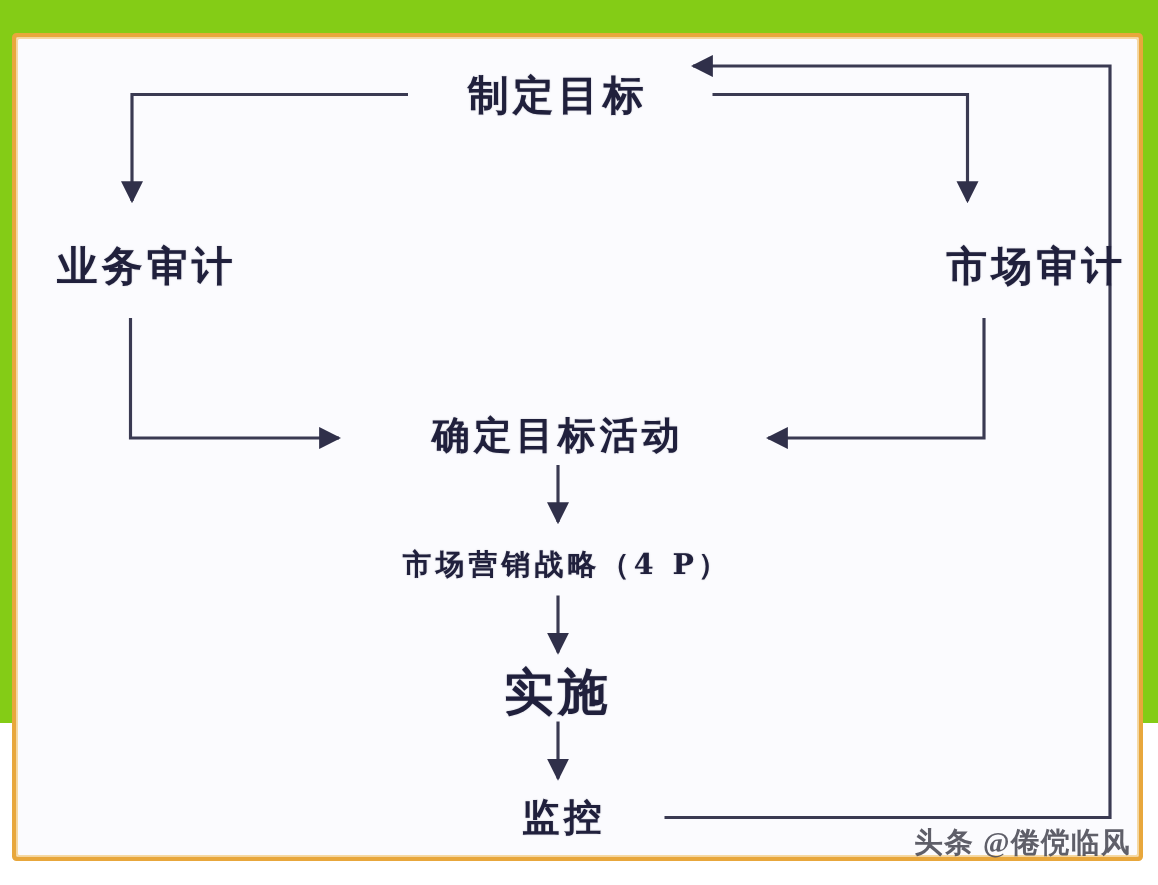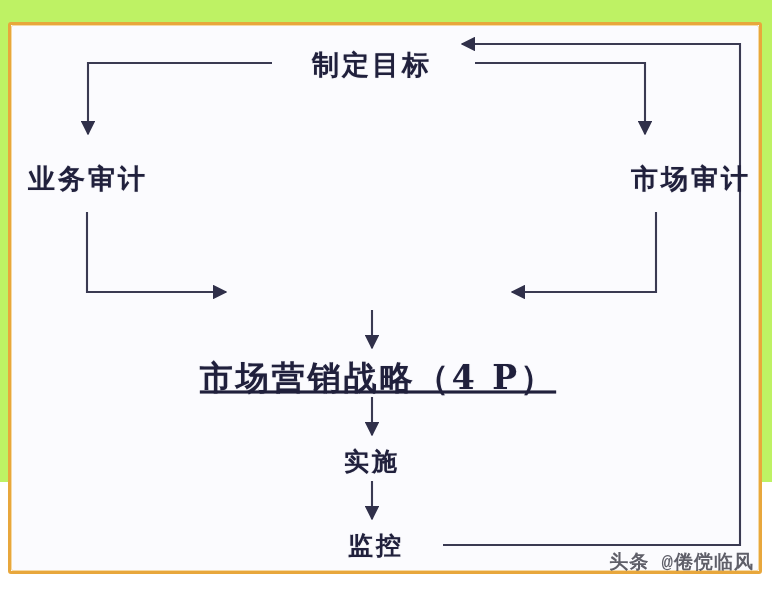"制定目标" #canvas { background: #bef264 -> #84cc16 }
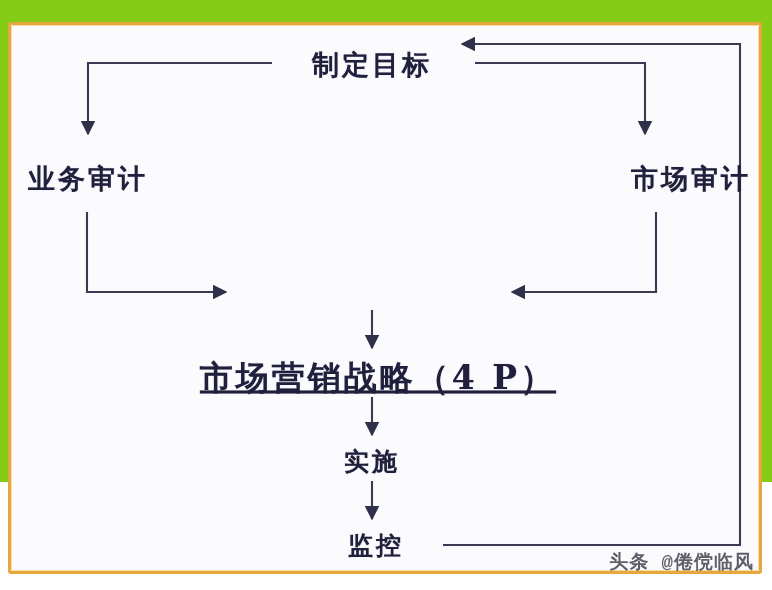"业务审计" .n-biz { left: 88px -> 98px }
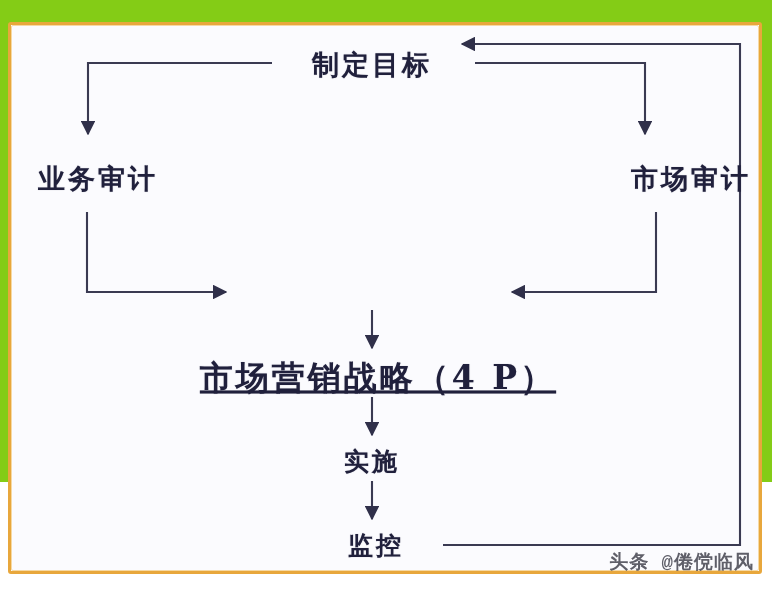"确定目标活动" div.node-label { html: none -> <div>确定目标活动</div> }
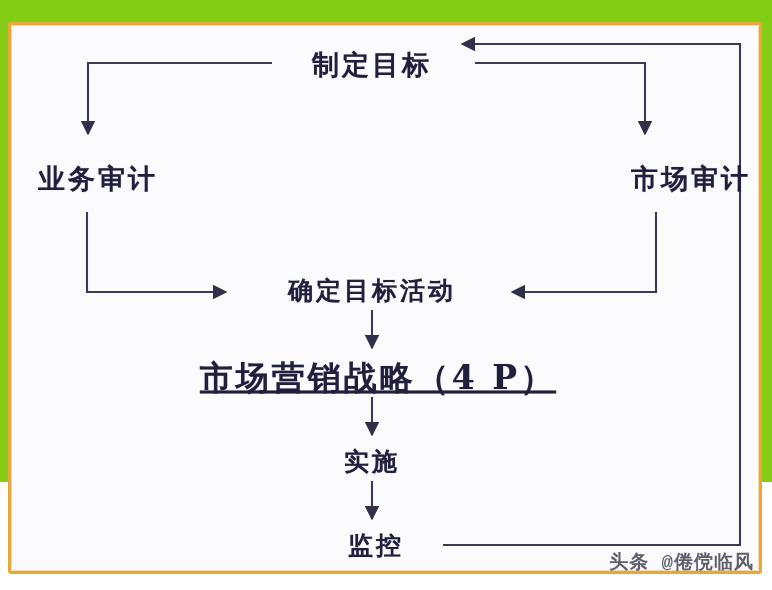"市场营销战略（4 P）" .n-strategy { font-size: 33px -> 19px; text-decoration: underline -> none }
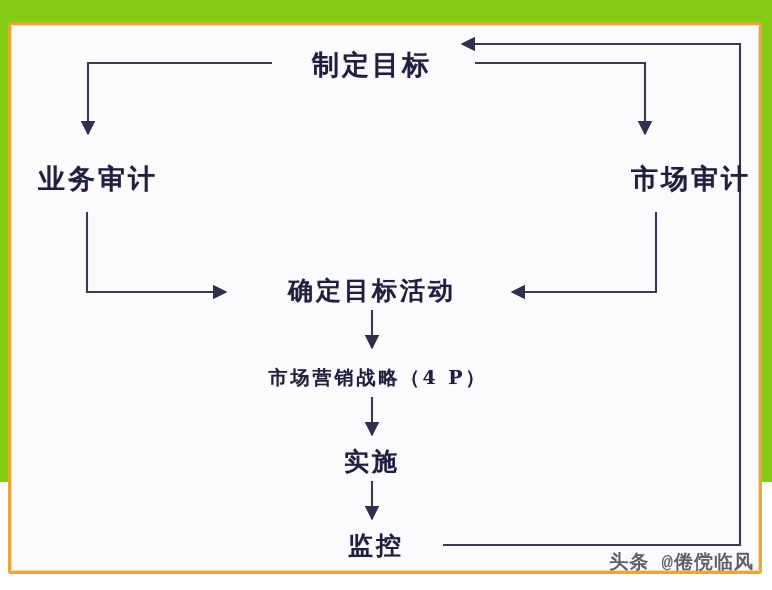"实施" .n-implement { font-size: 25px -> 33px }
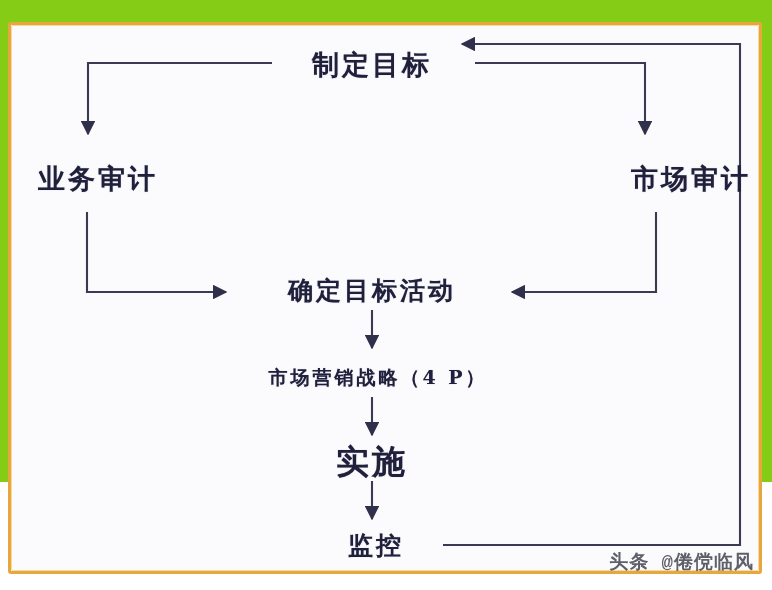"头条 @倦傥临风" #watermark { font-family: Liberation Mono, monospace -> Liberation Serif, serif }
